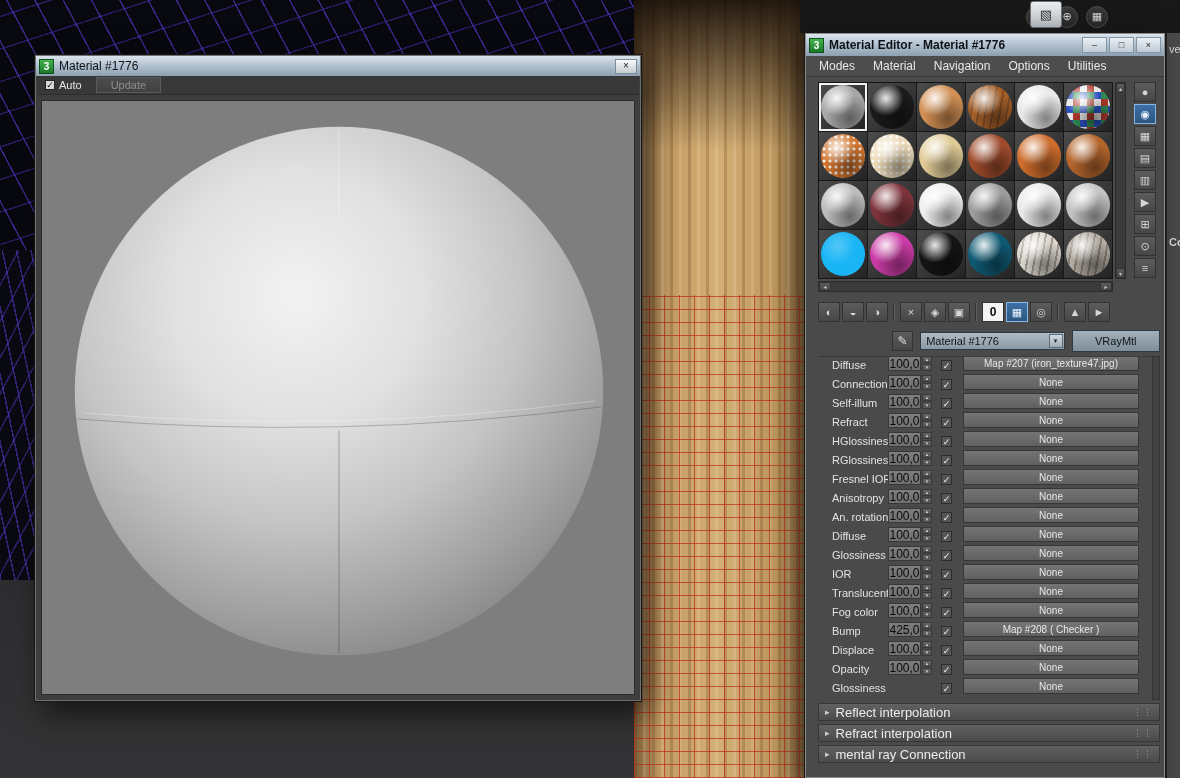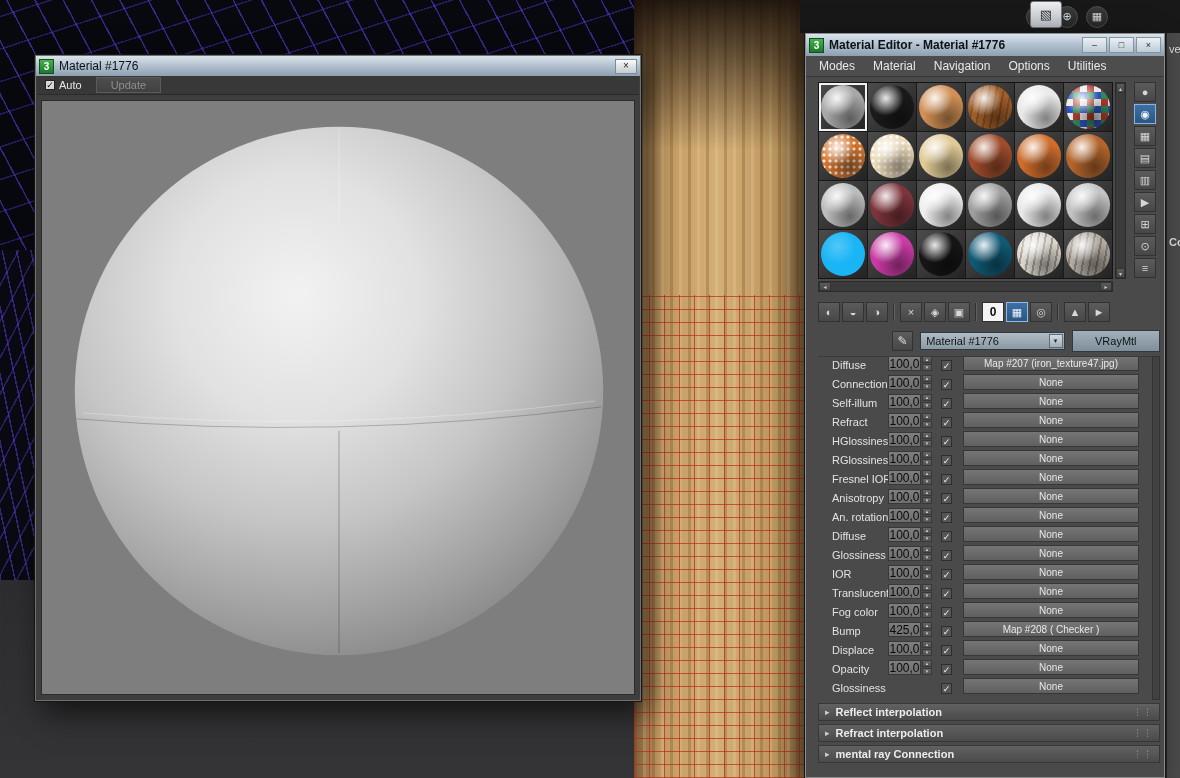"Reflect interpolation" .rollout .rl { font-size: 11px -> 13px; font-weight: bold -> normal }
